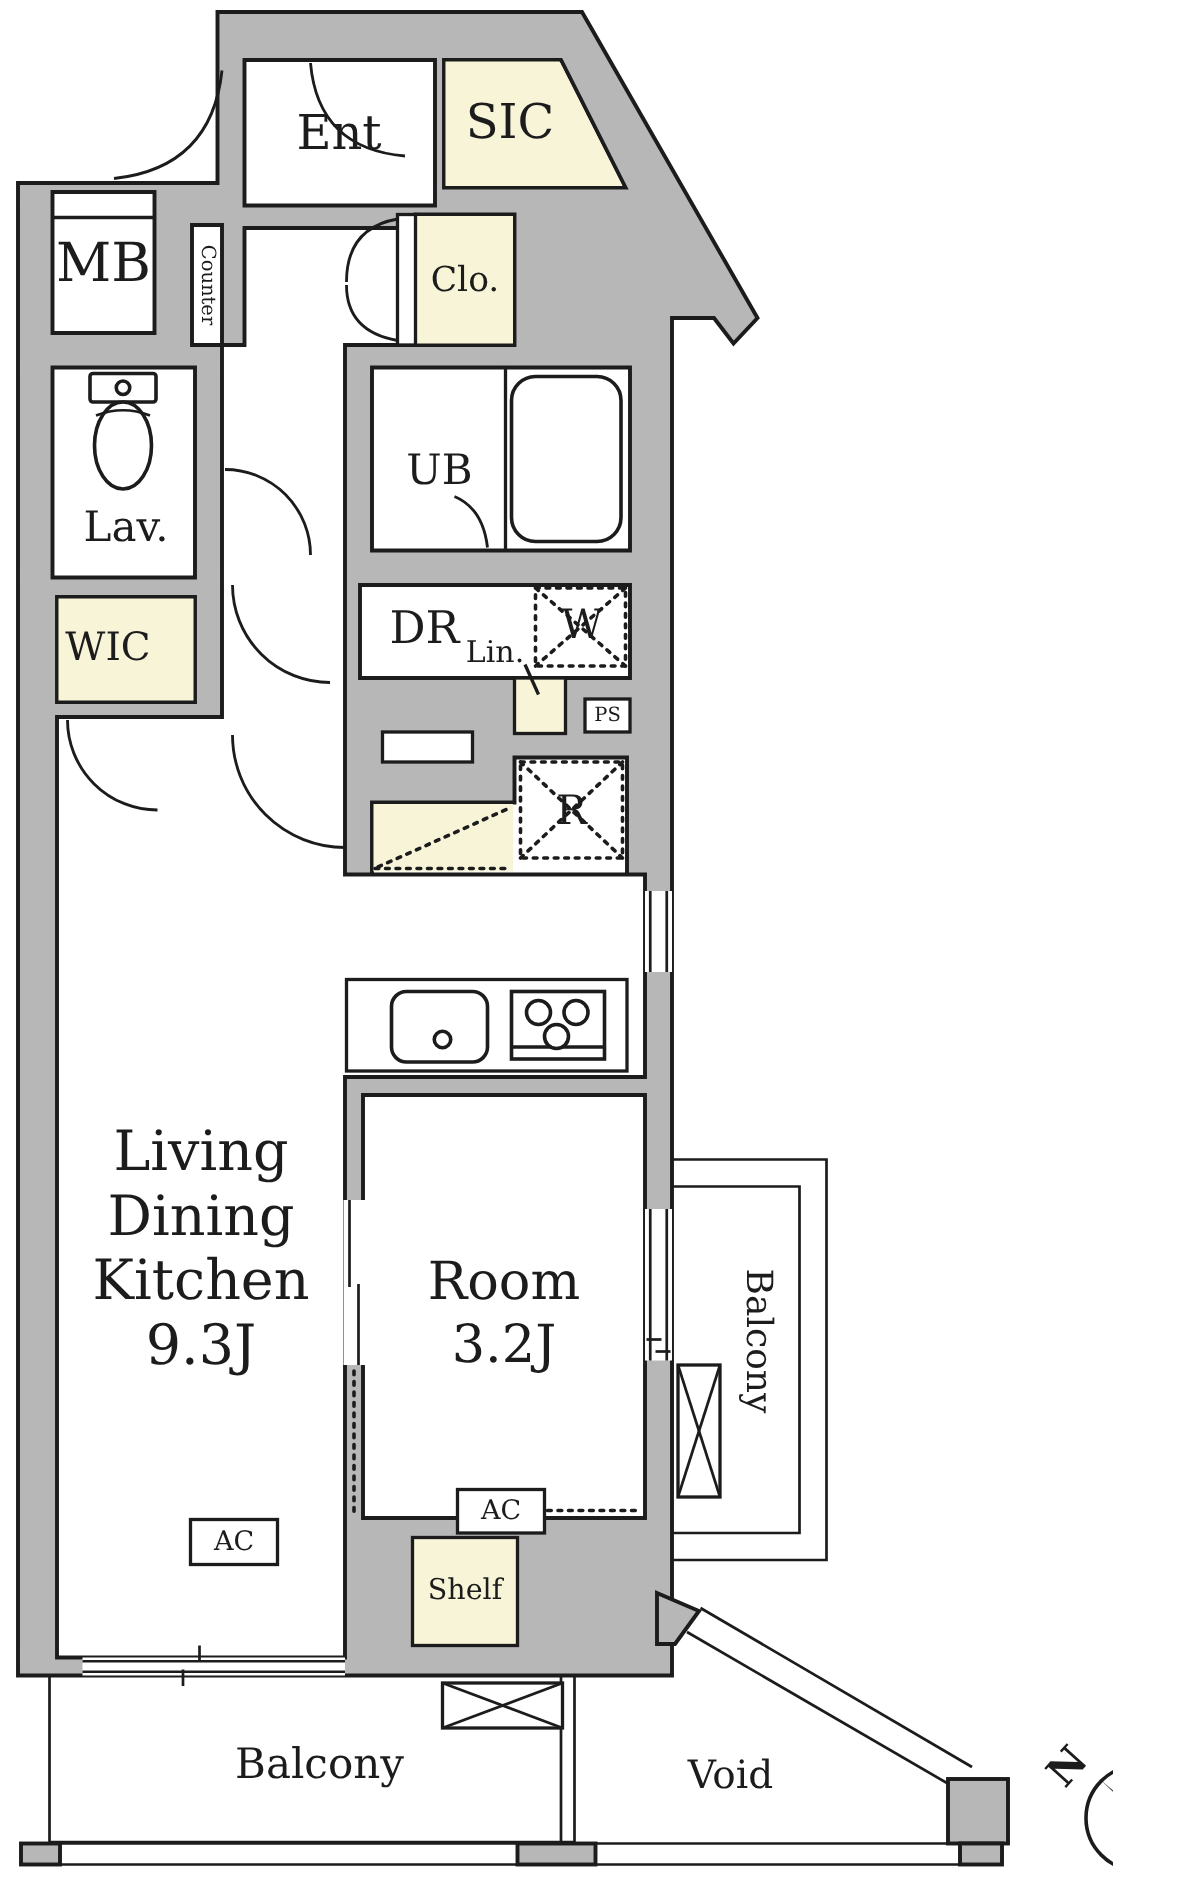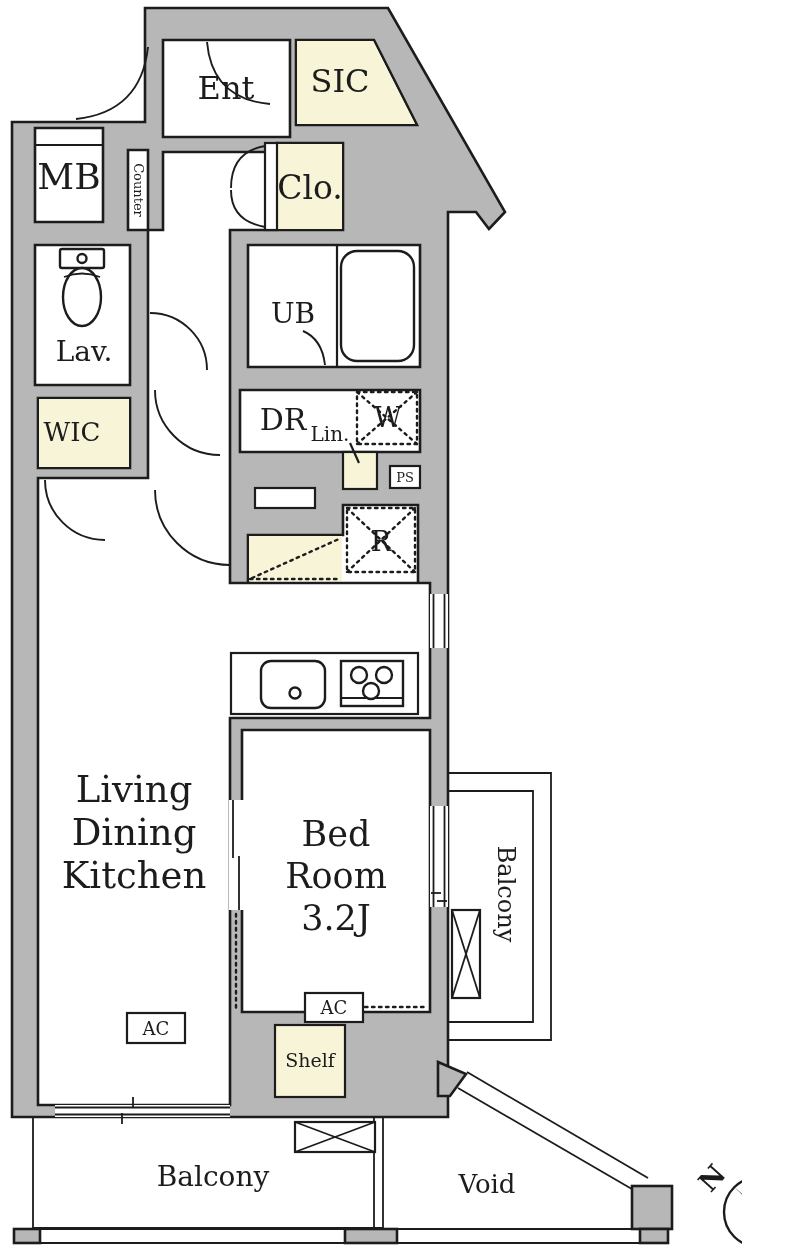"Clo." div.lbl { font-size: 33px -> 23px }
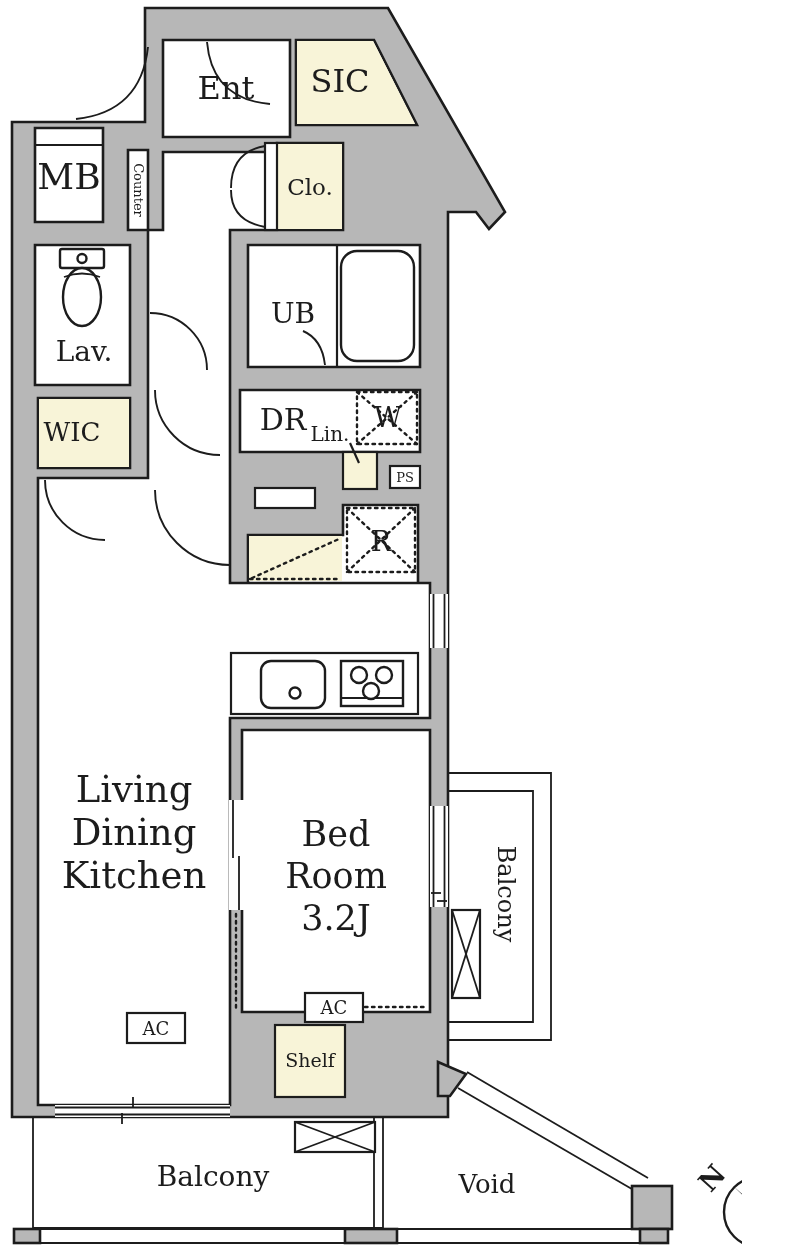"Bed" div { html: <div>Bed</div> -> none }
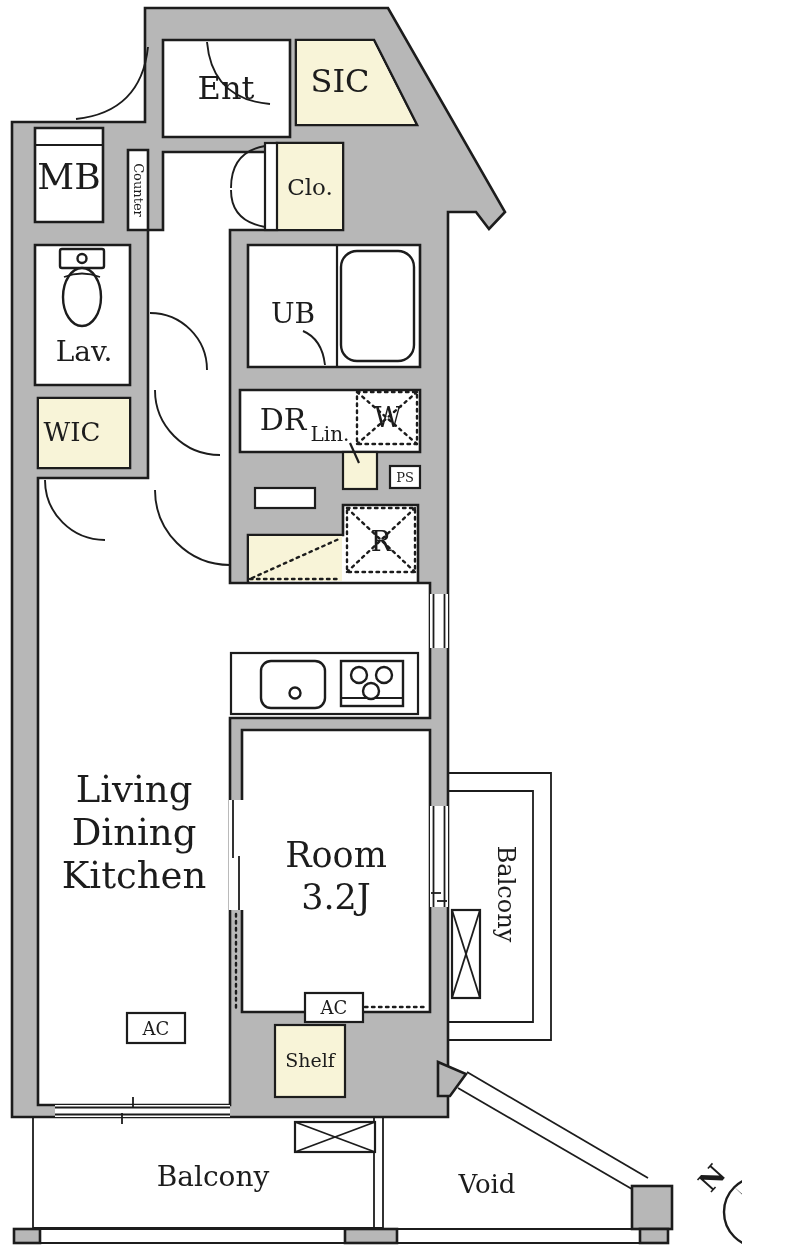"9.3J" div { html: none -> <div>9.3J</div> }
